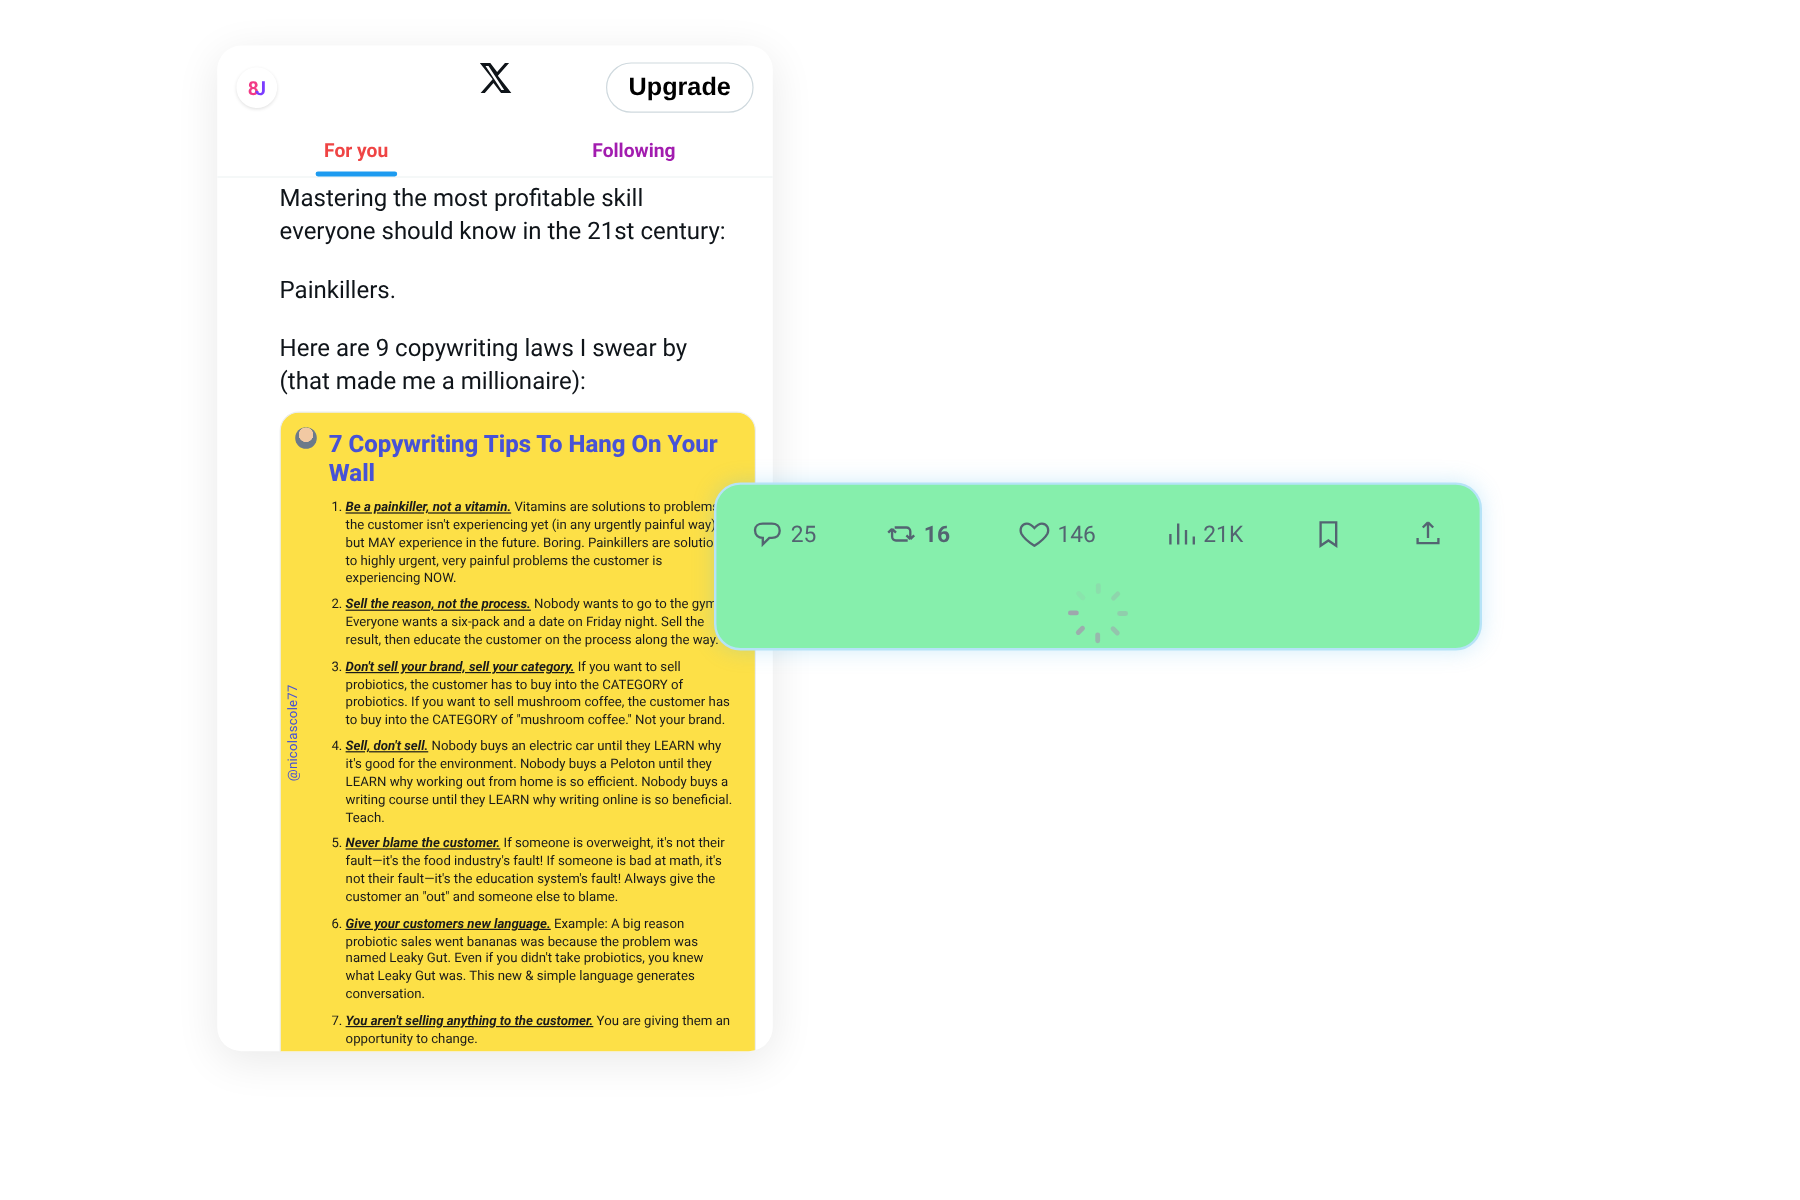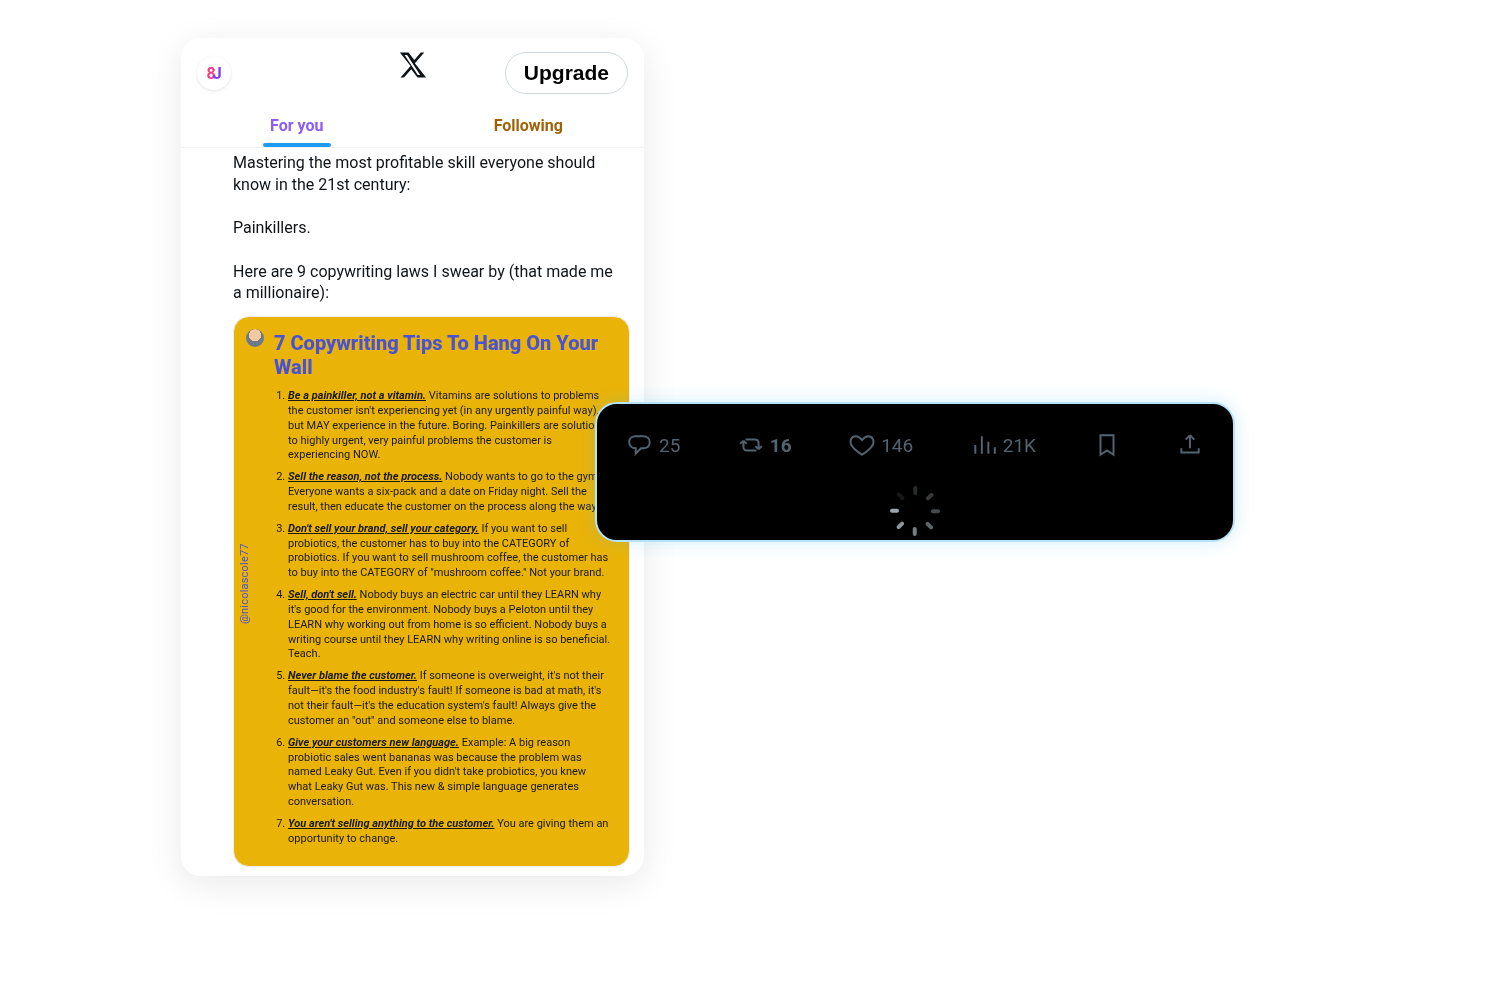"For you" .tab.active { color: #8b5cf6 -> #ef4444 }
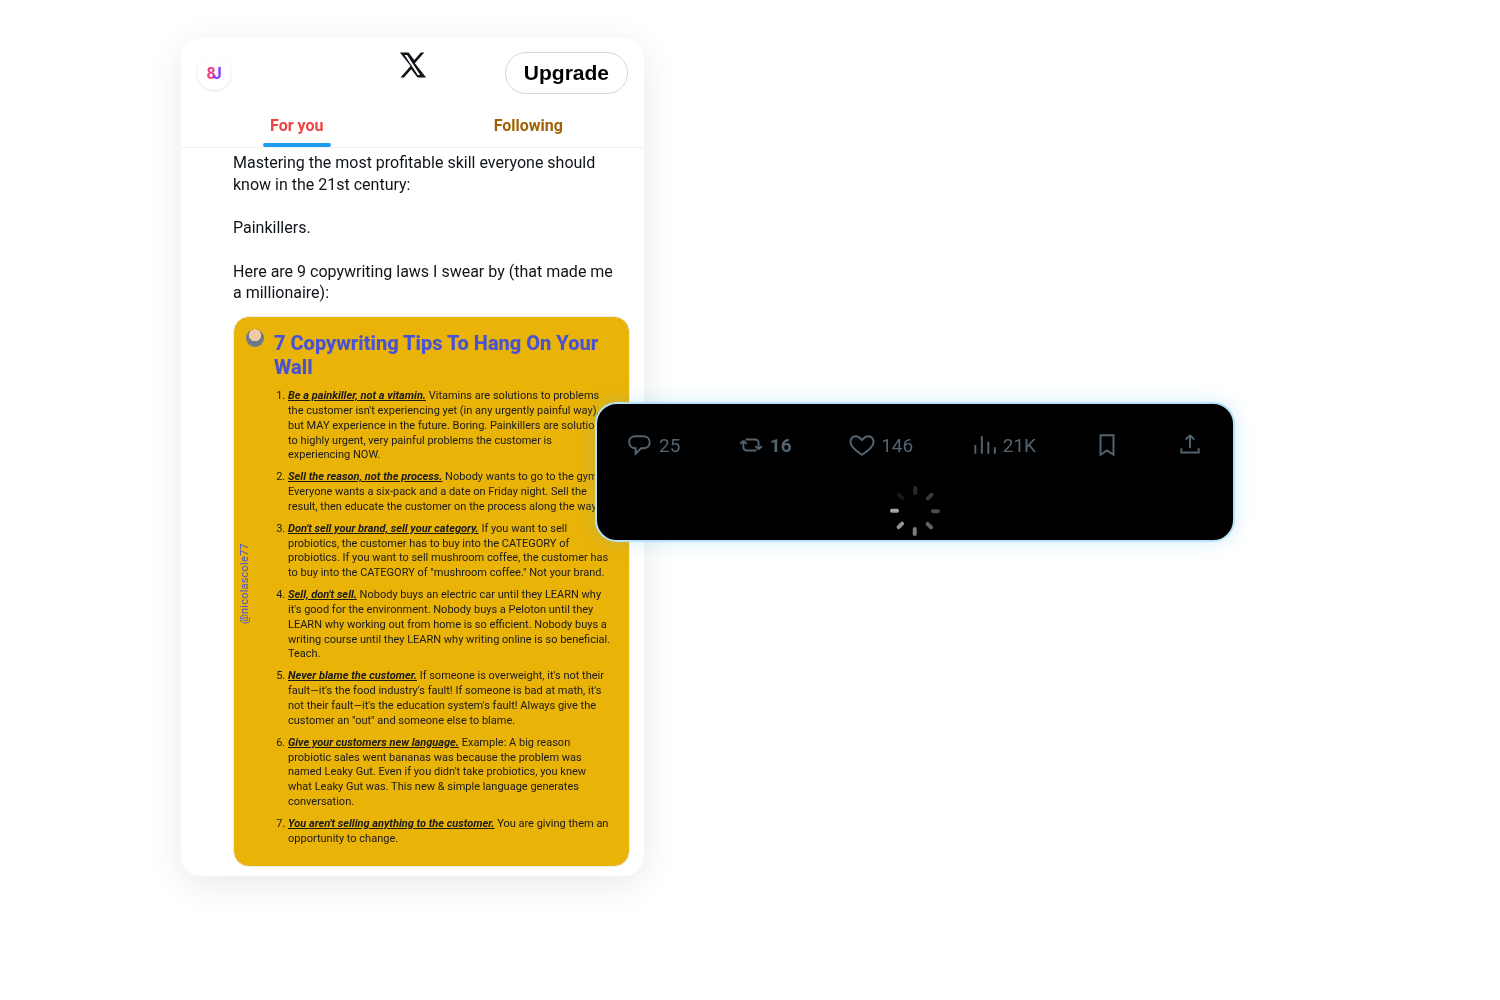"Following" .tab { color: #a16207 -> #a21caf }
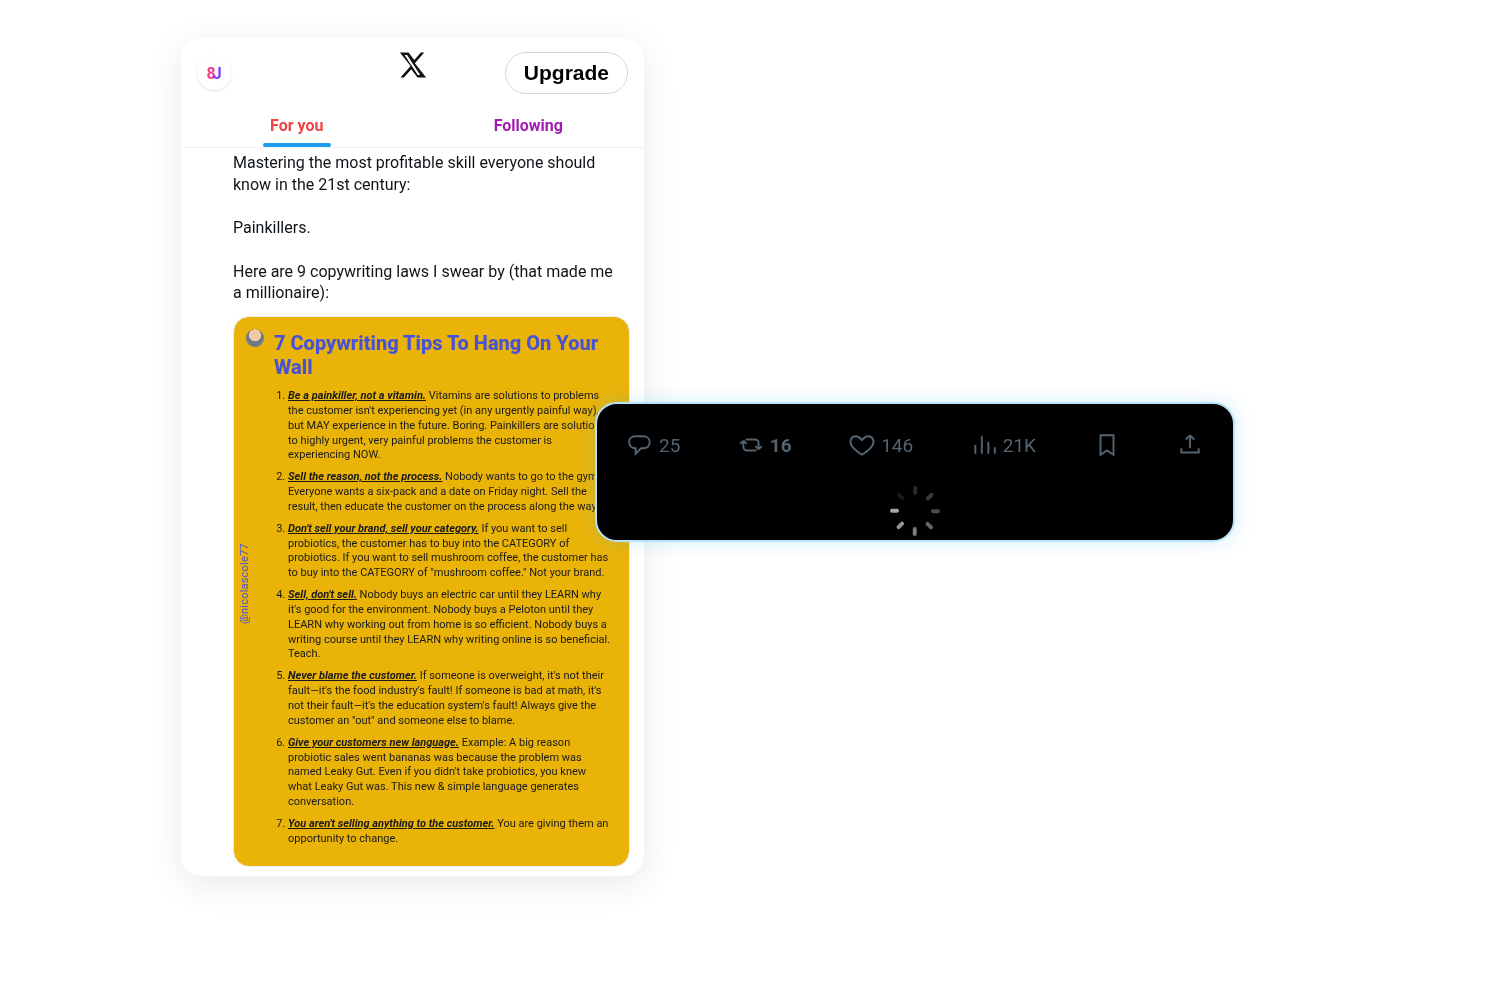"Mastering the most profitable skill" .tweet-body { font-size: 16px -> 20px }
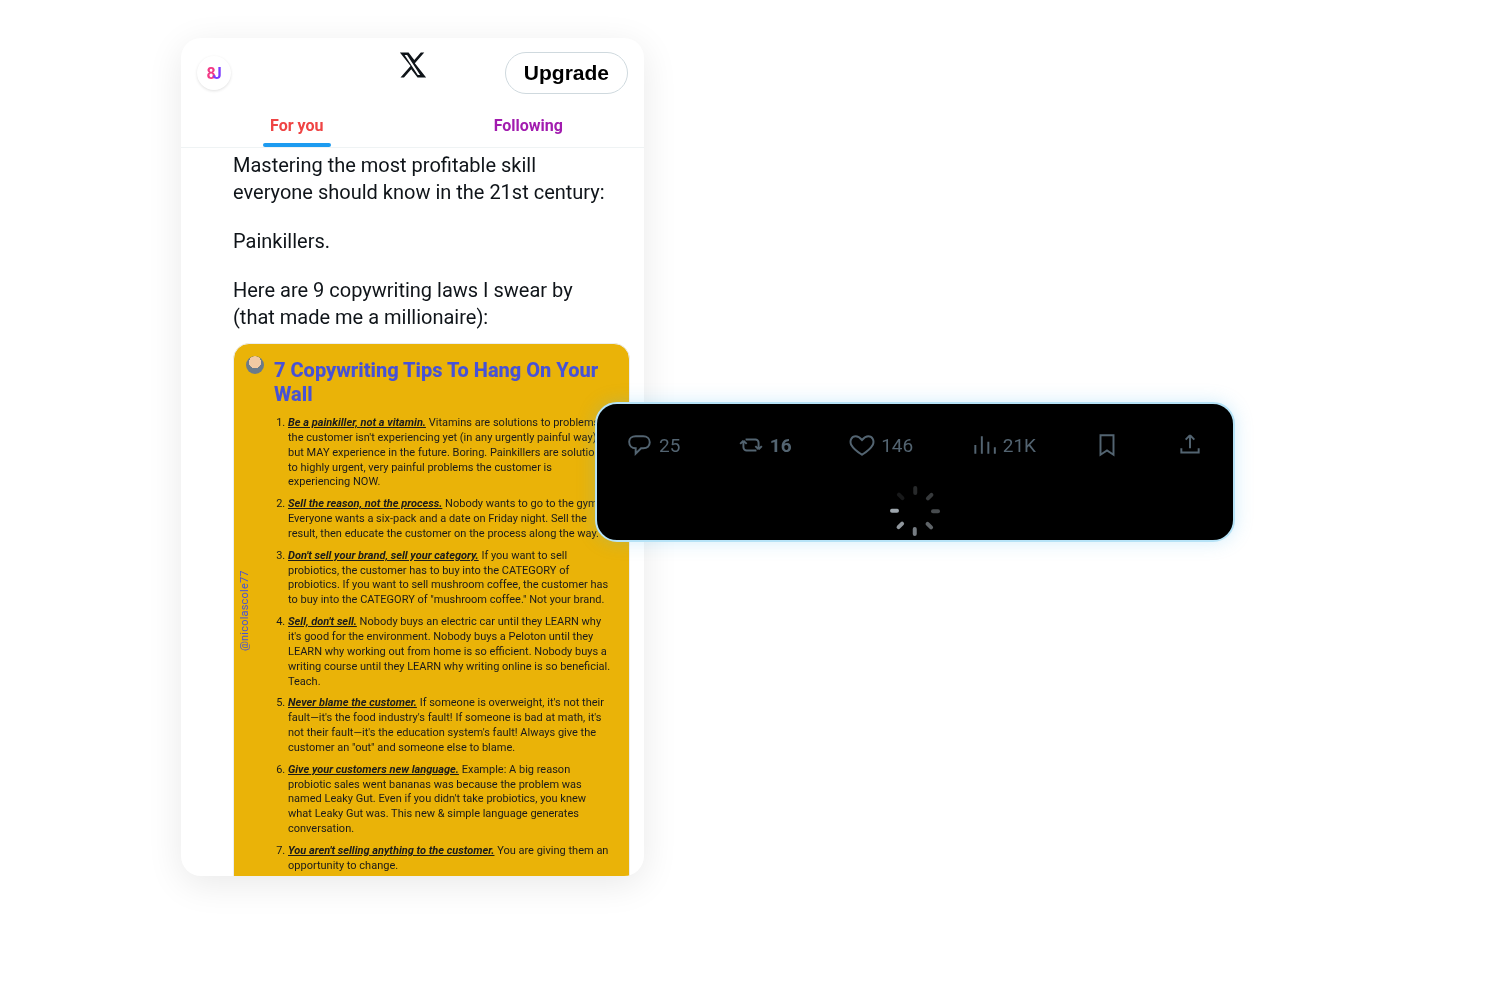"7 Copywriting Tips To Hang" .card { background: #eab308 -> #fde047 }
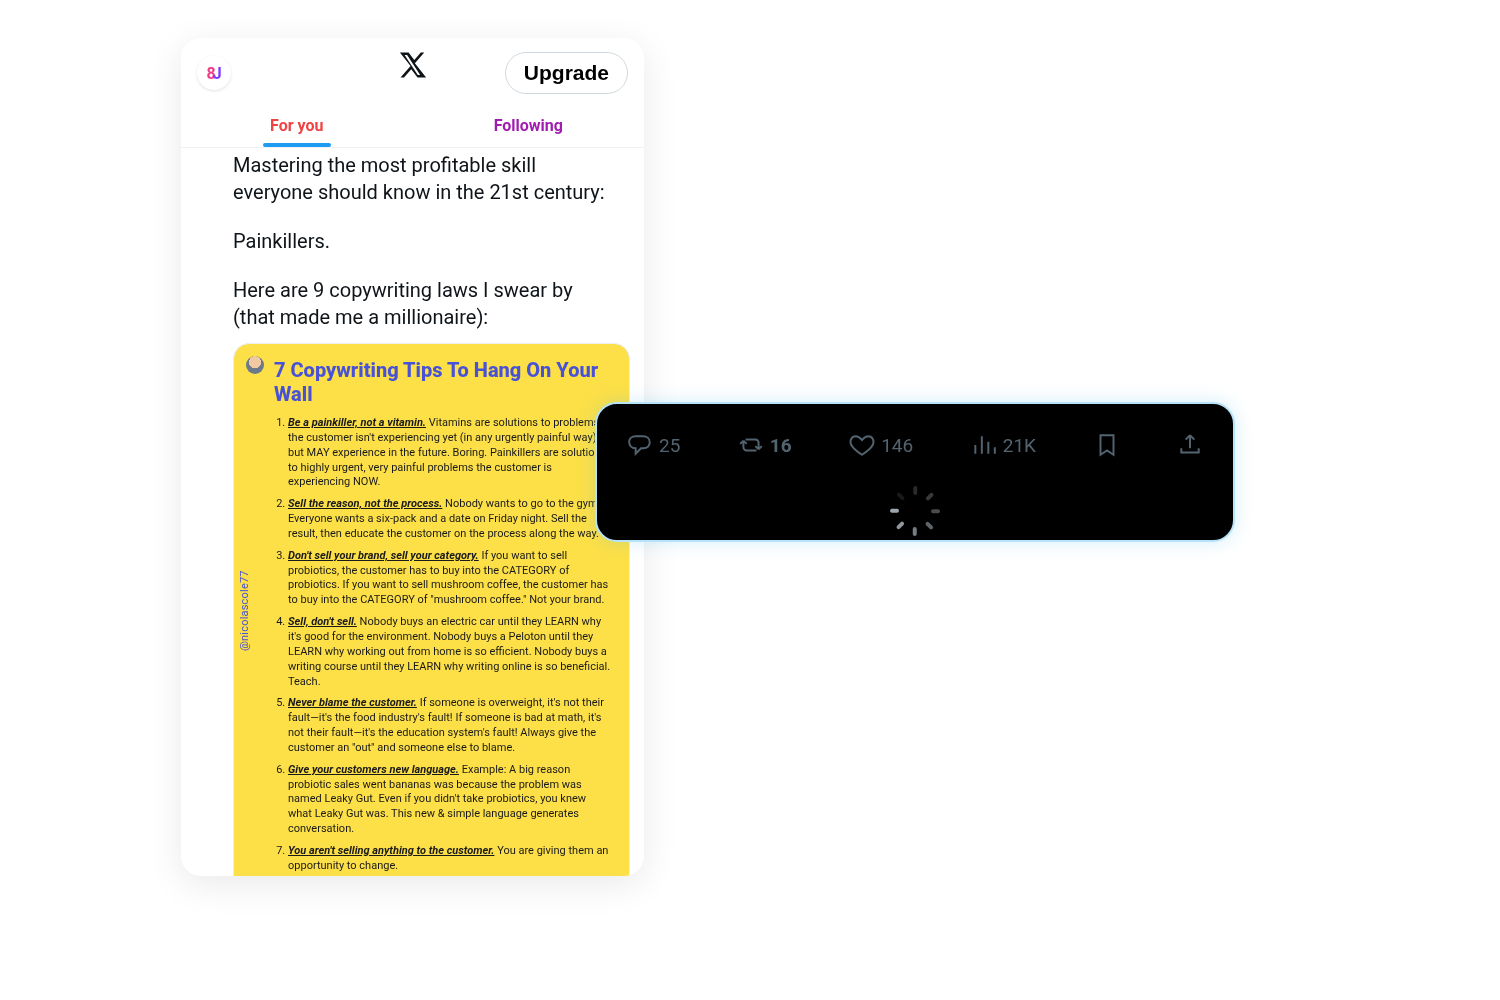"25" .callout { background: #000000 -> #86efac }
